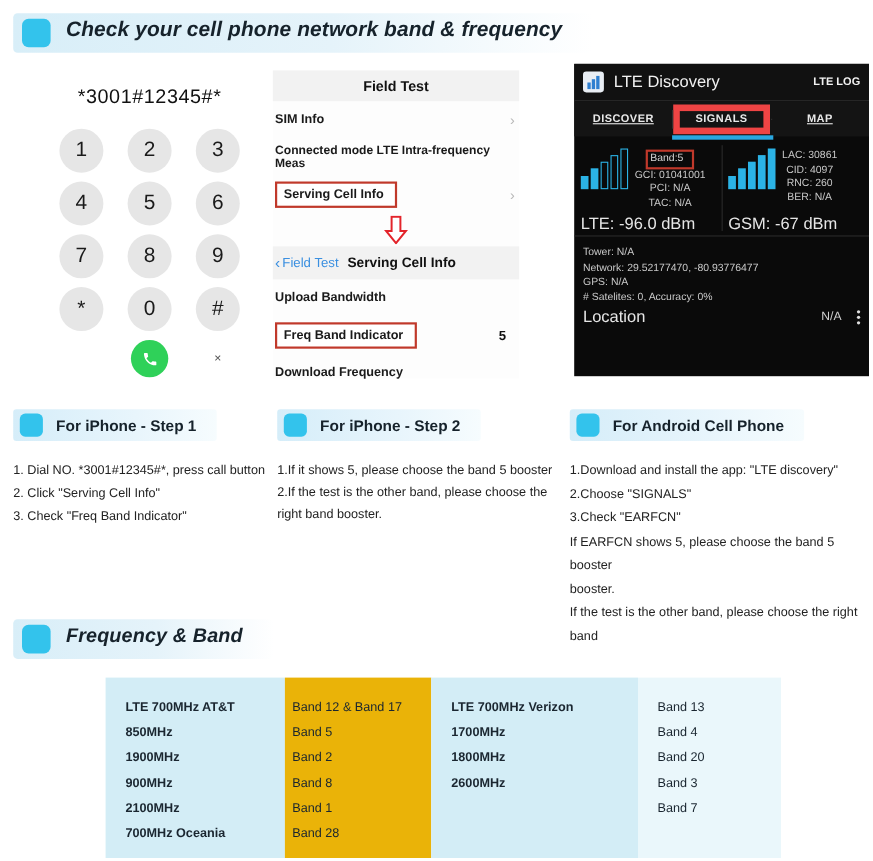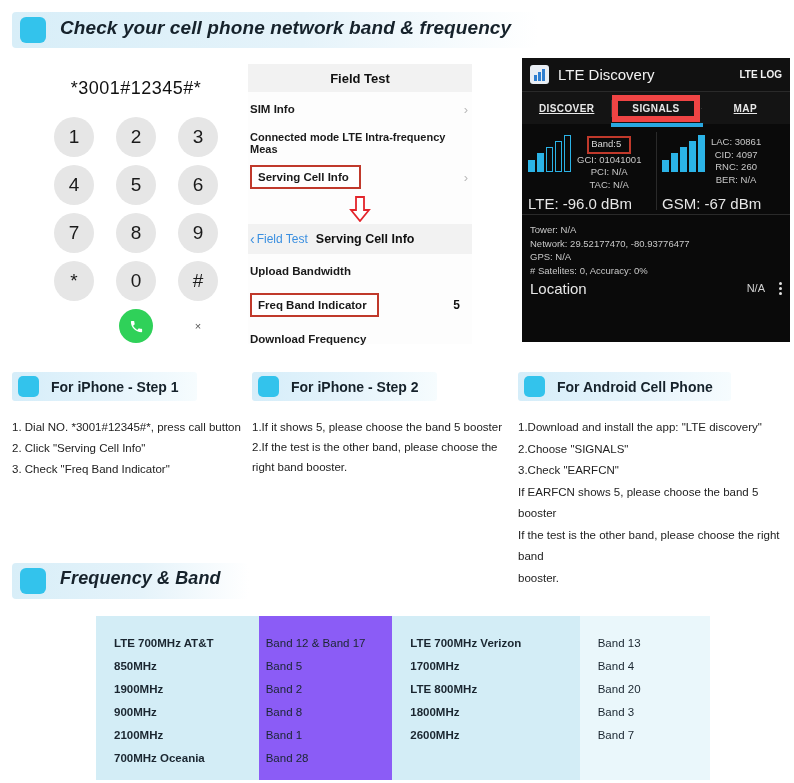"If the test is the" p { order: before "booster." -> after "booster." }
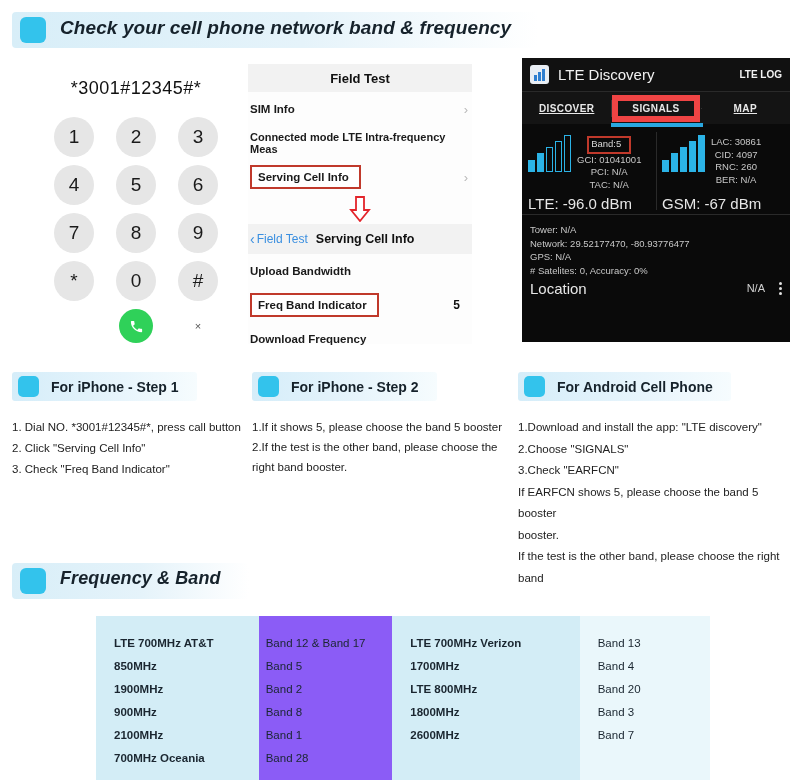"Band 12 & Band 17" .fcol.c2 { background: #8b5cf6 -> #eab308 }
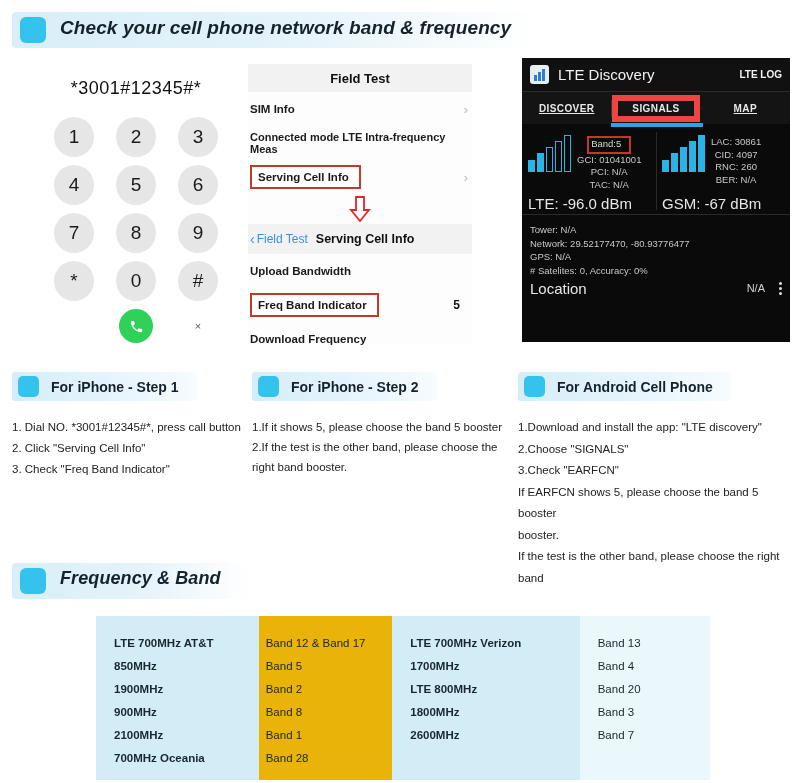"LTE 800MHz" div { html: <div>LTE 800MHz</div> -> none }
